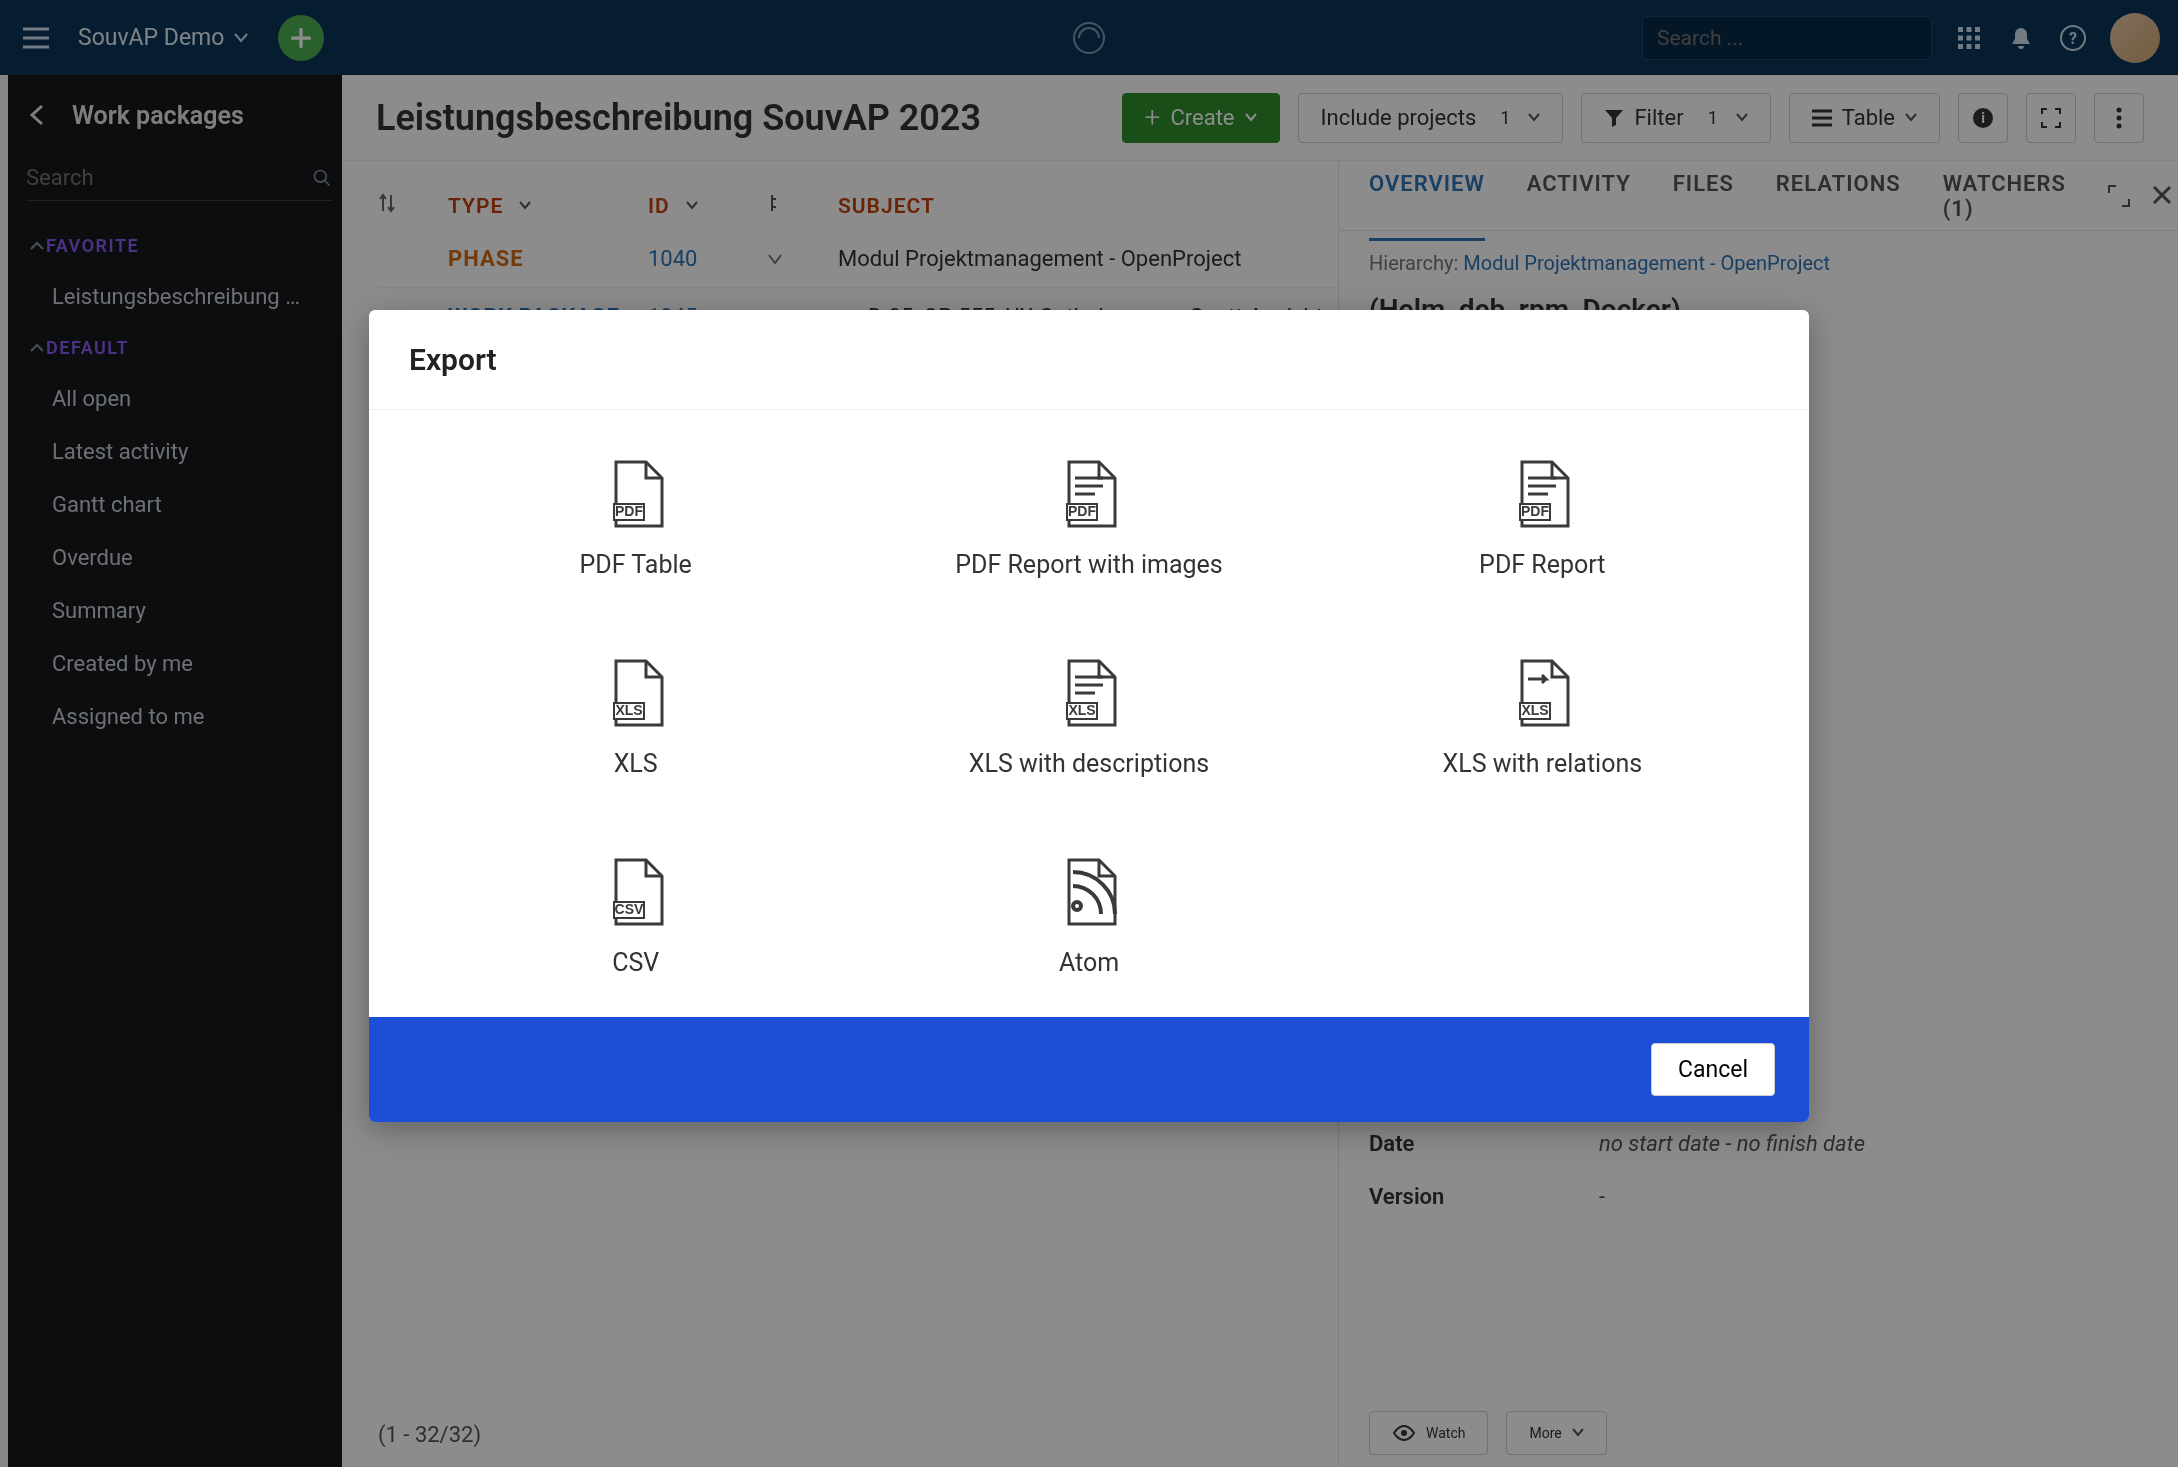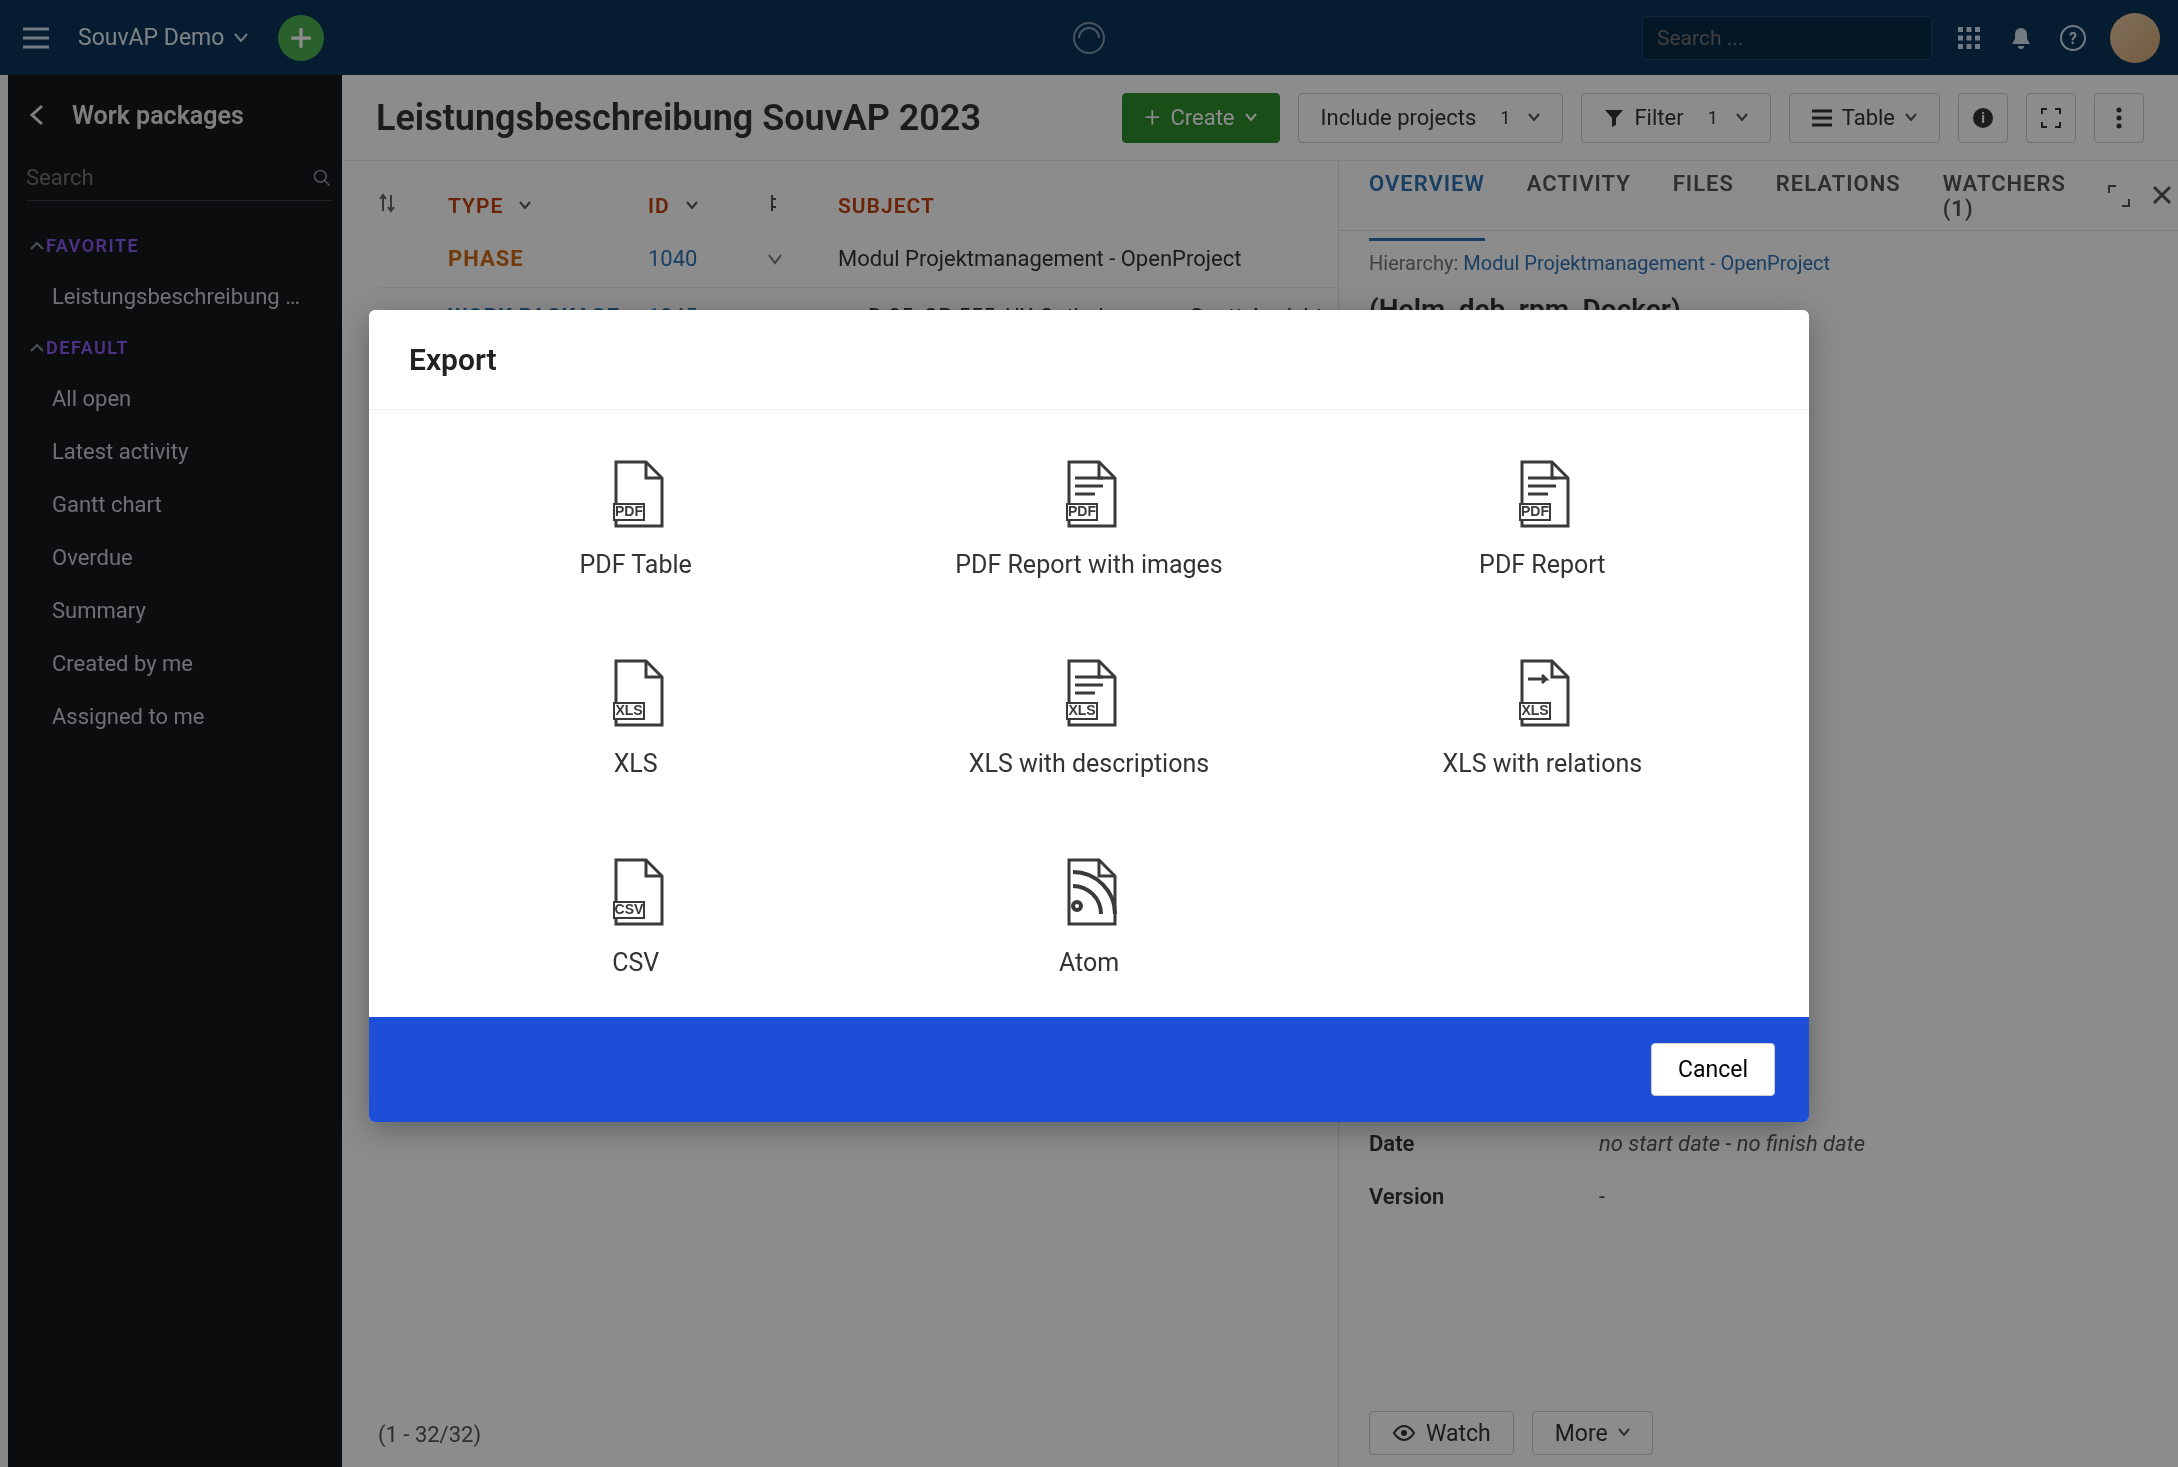"Watch" .detail-footer .btn { font-size: 23px -> 14px }
